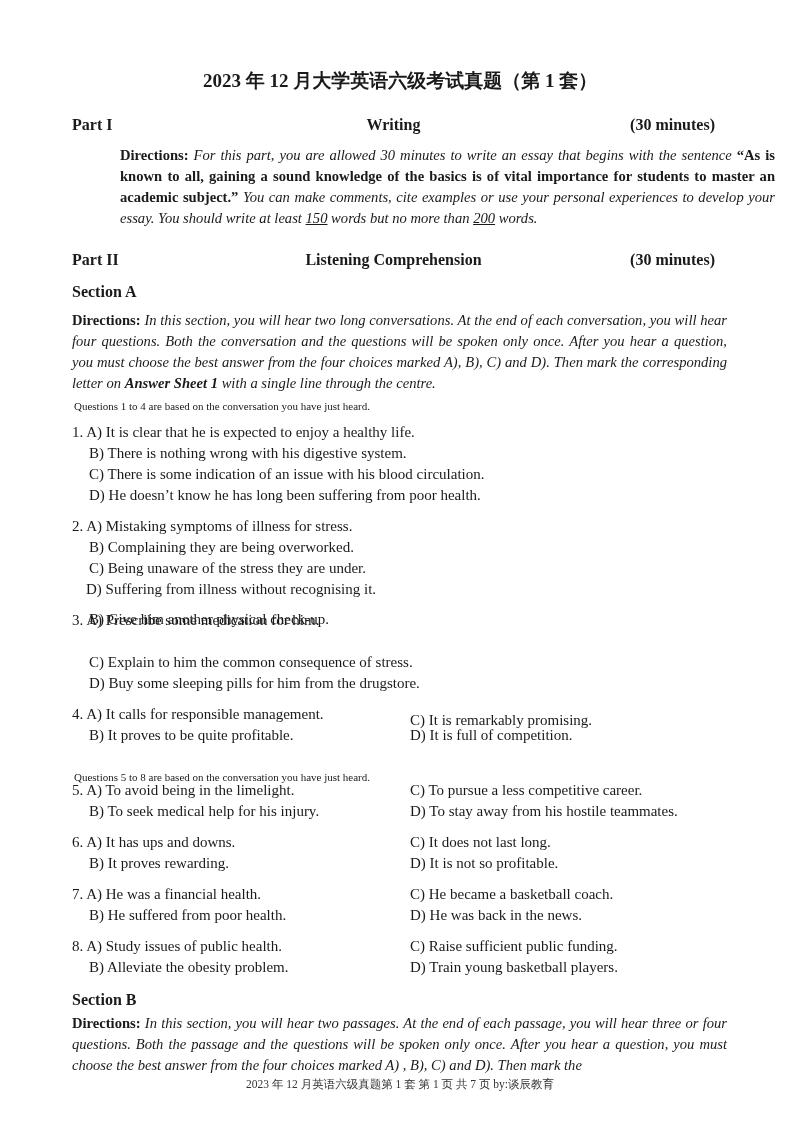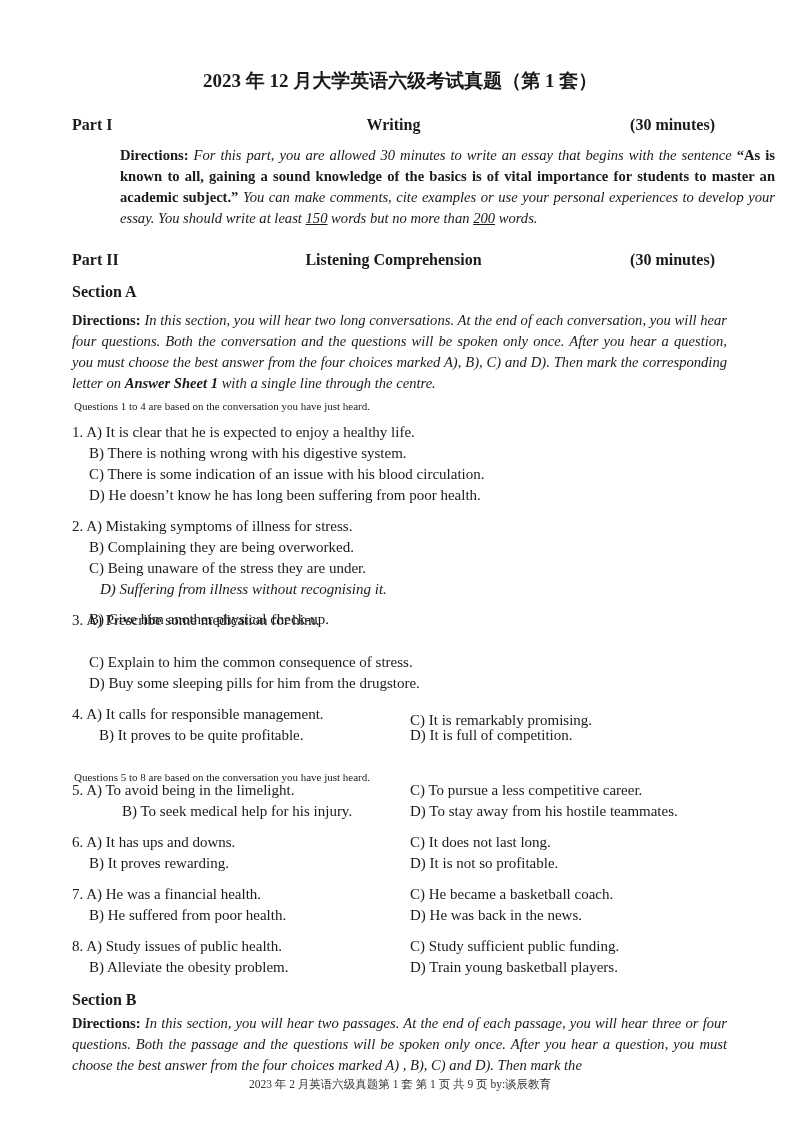"D) Suffering from illness without" div.opt { font-style: italic -> none; left: 100px -> 86px }
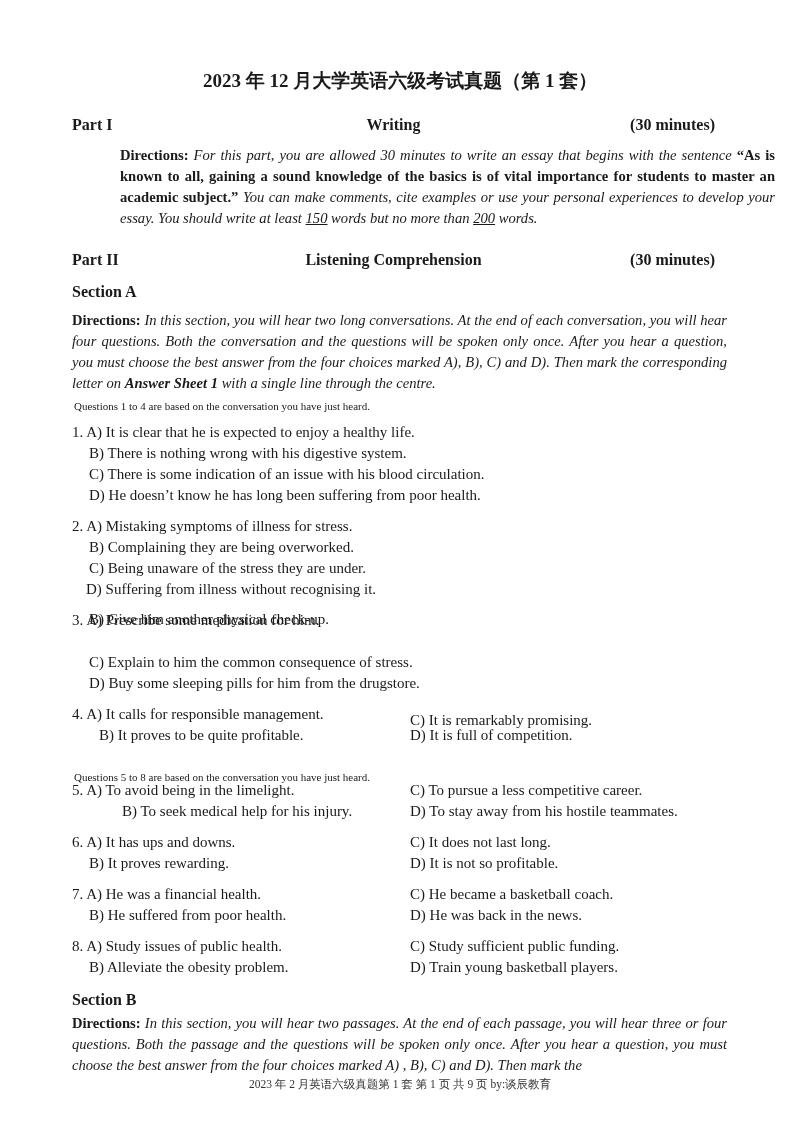"B) It proves to be" div.opt { left: 99px -> 89px }
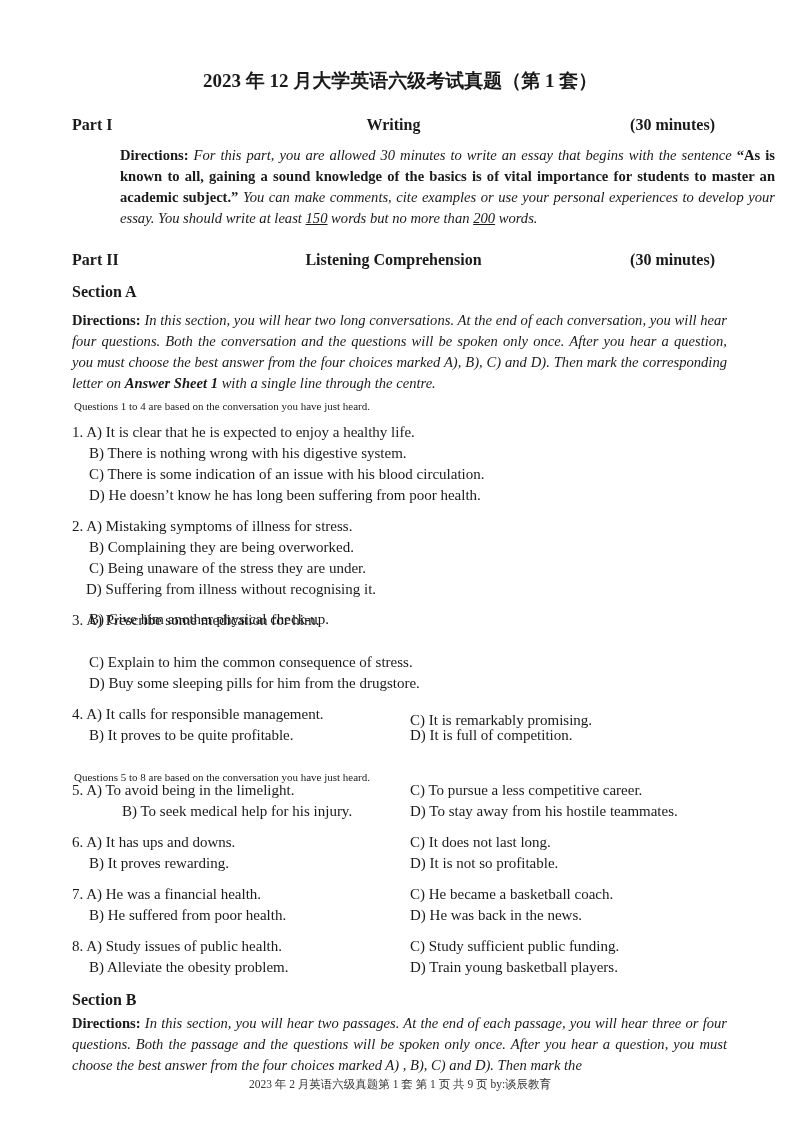"B) To seek medical help" div.opt { margin-left: 33px -> none }
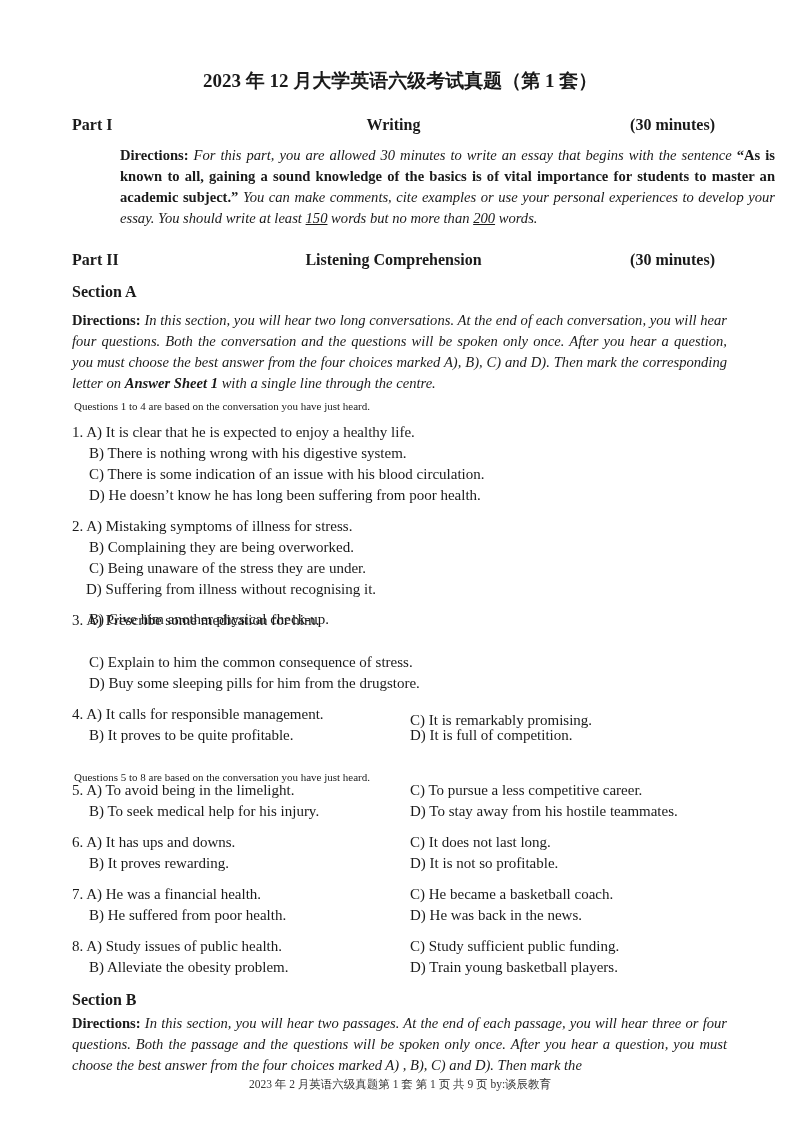"C) Study sufficient public funding." div.opt { text: Study -> Raise }
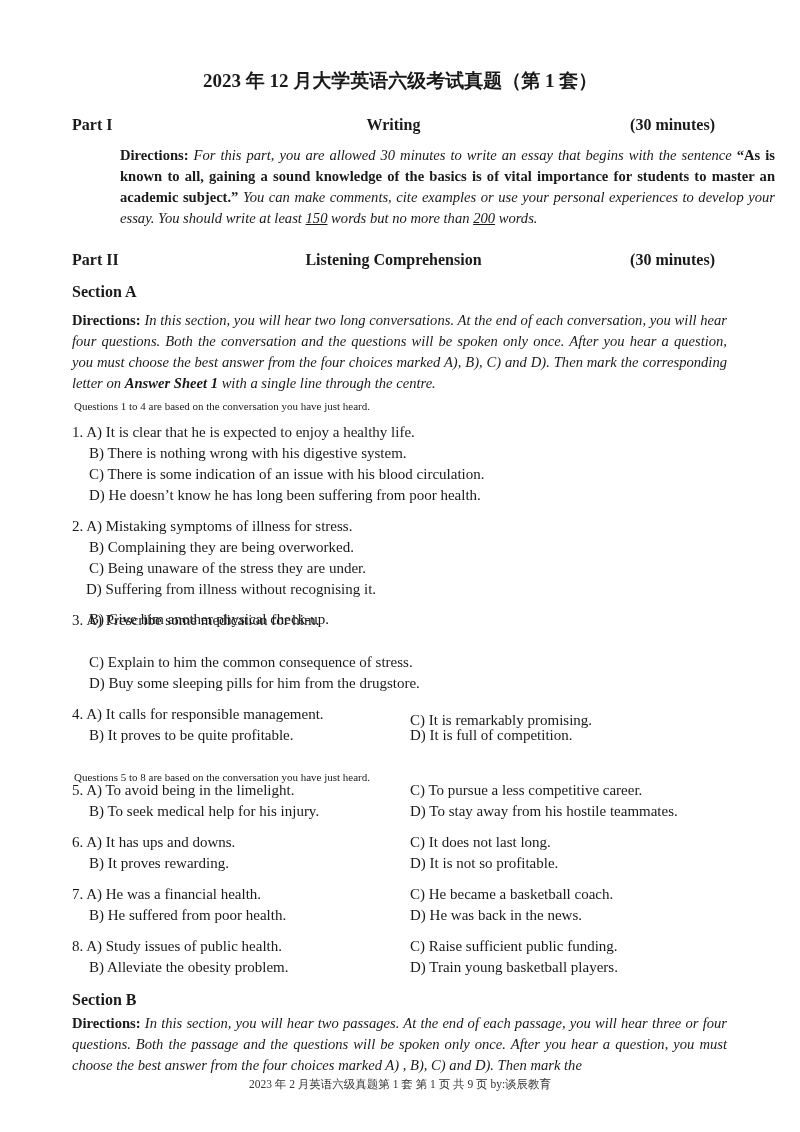"2023 年 2 月英语六级真题第 1" div.footer { text: 2 月英语六级真题第 1 套  第  1  页  共  9 -> 12 月英语六级真题第 1 套  第  1  页  共  7 }
